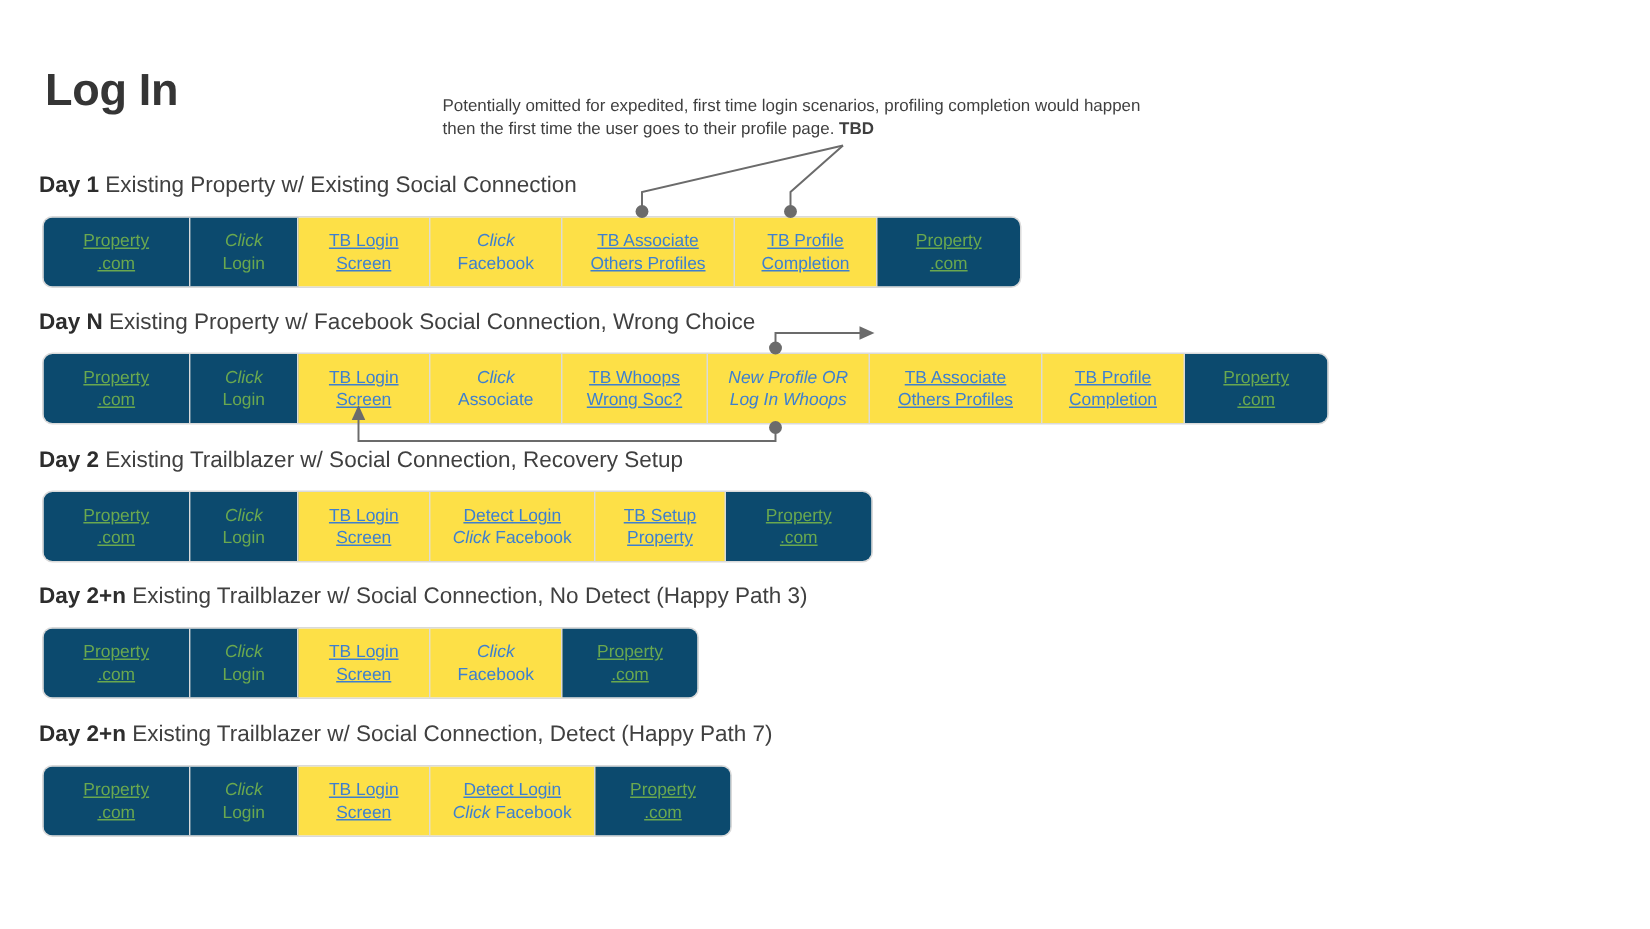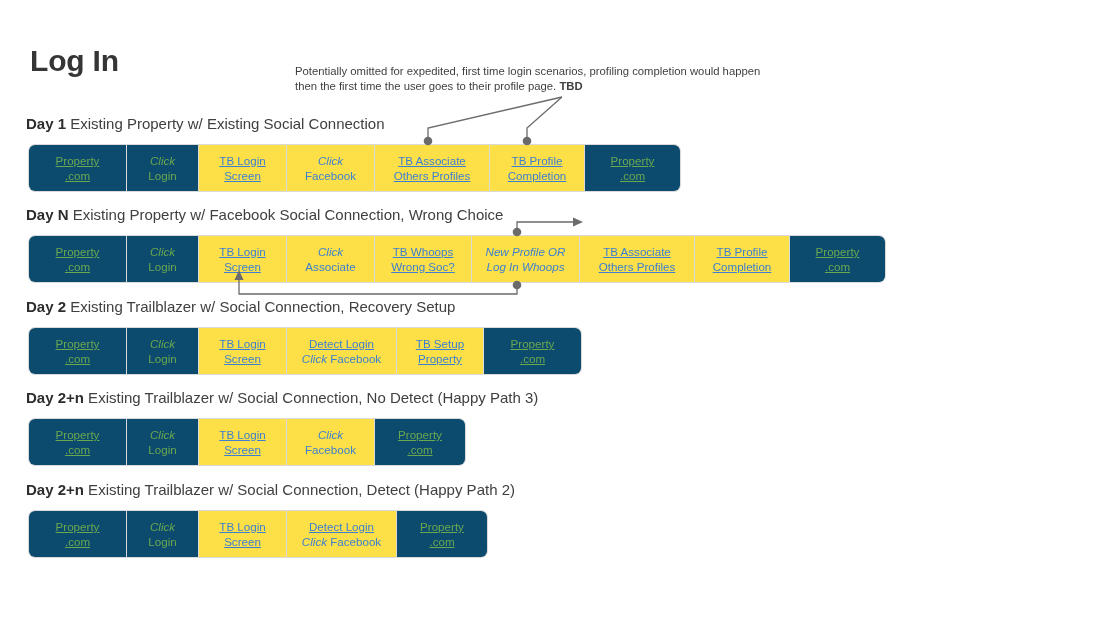"Existing Trailblazer w/ Social Connection, Detect (Happy" span { text: 2 -> 7 }
